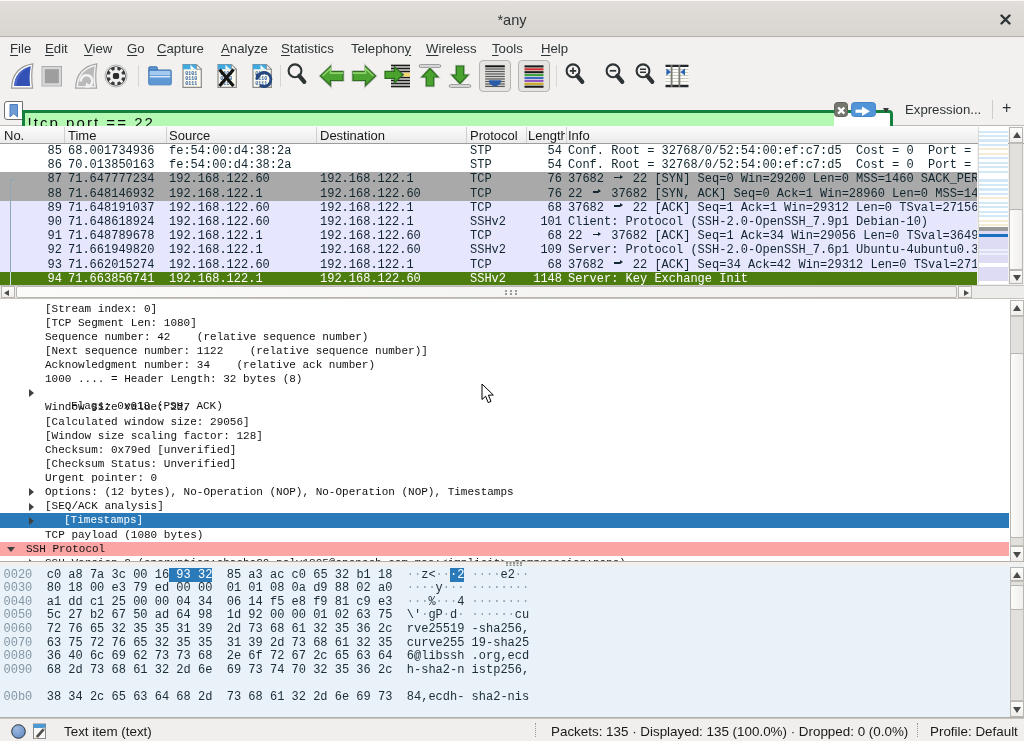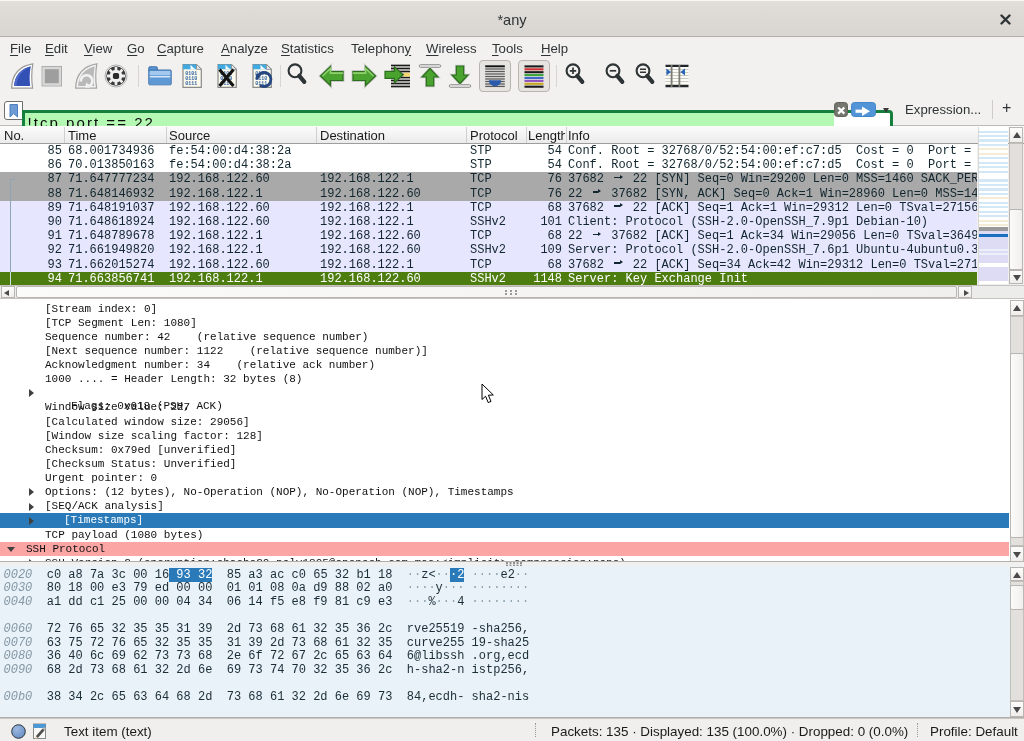"0020" .off { font-style: italic -> none }
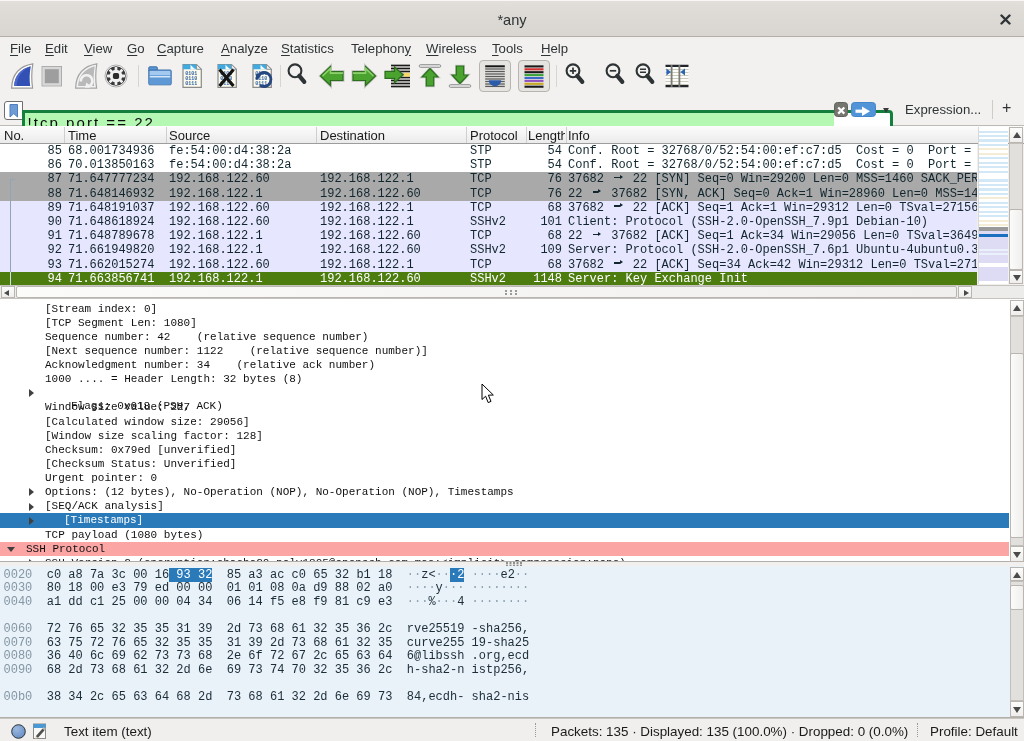"0050 5c 27 b2 67" div.hrow { html: none -> <div><span>0050</span> 5c 27 b2 67 50 ad 64 98 1d 92 00 00 01 02 63 75 \'<span>·</span>gP<span>·</span>d<span>·</span> <span>·</span><span>·</span><span>·</span><span>·</span><span>·</span><span>·</span>cu</div> }
